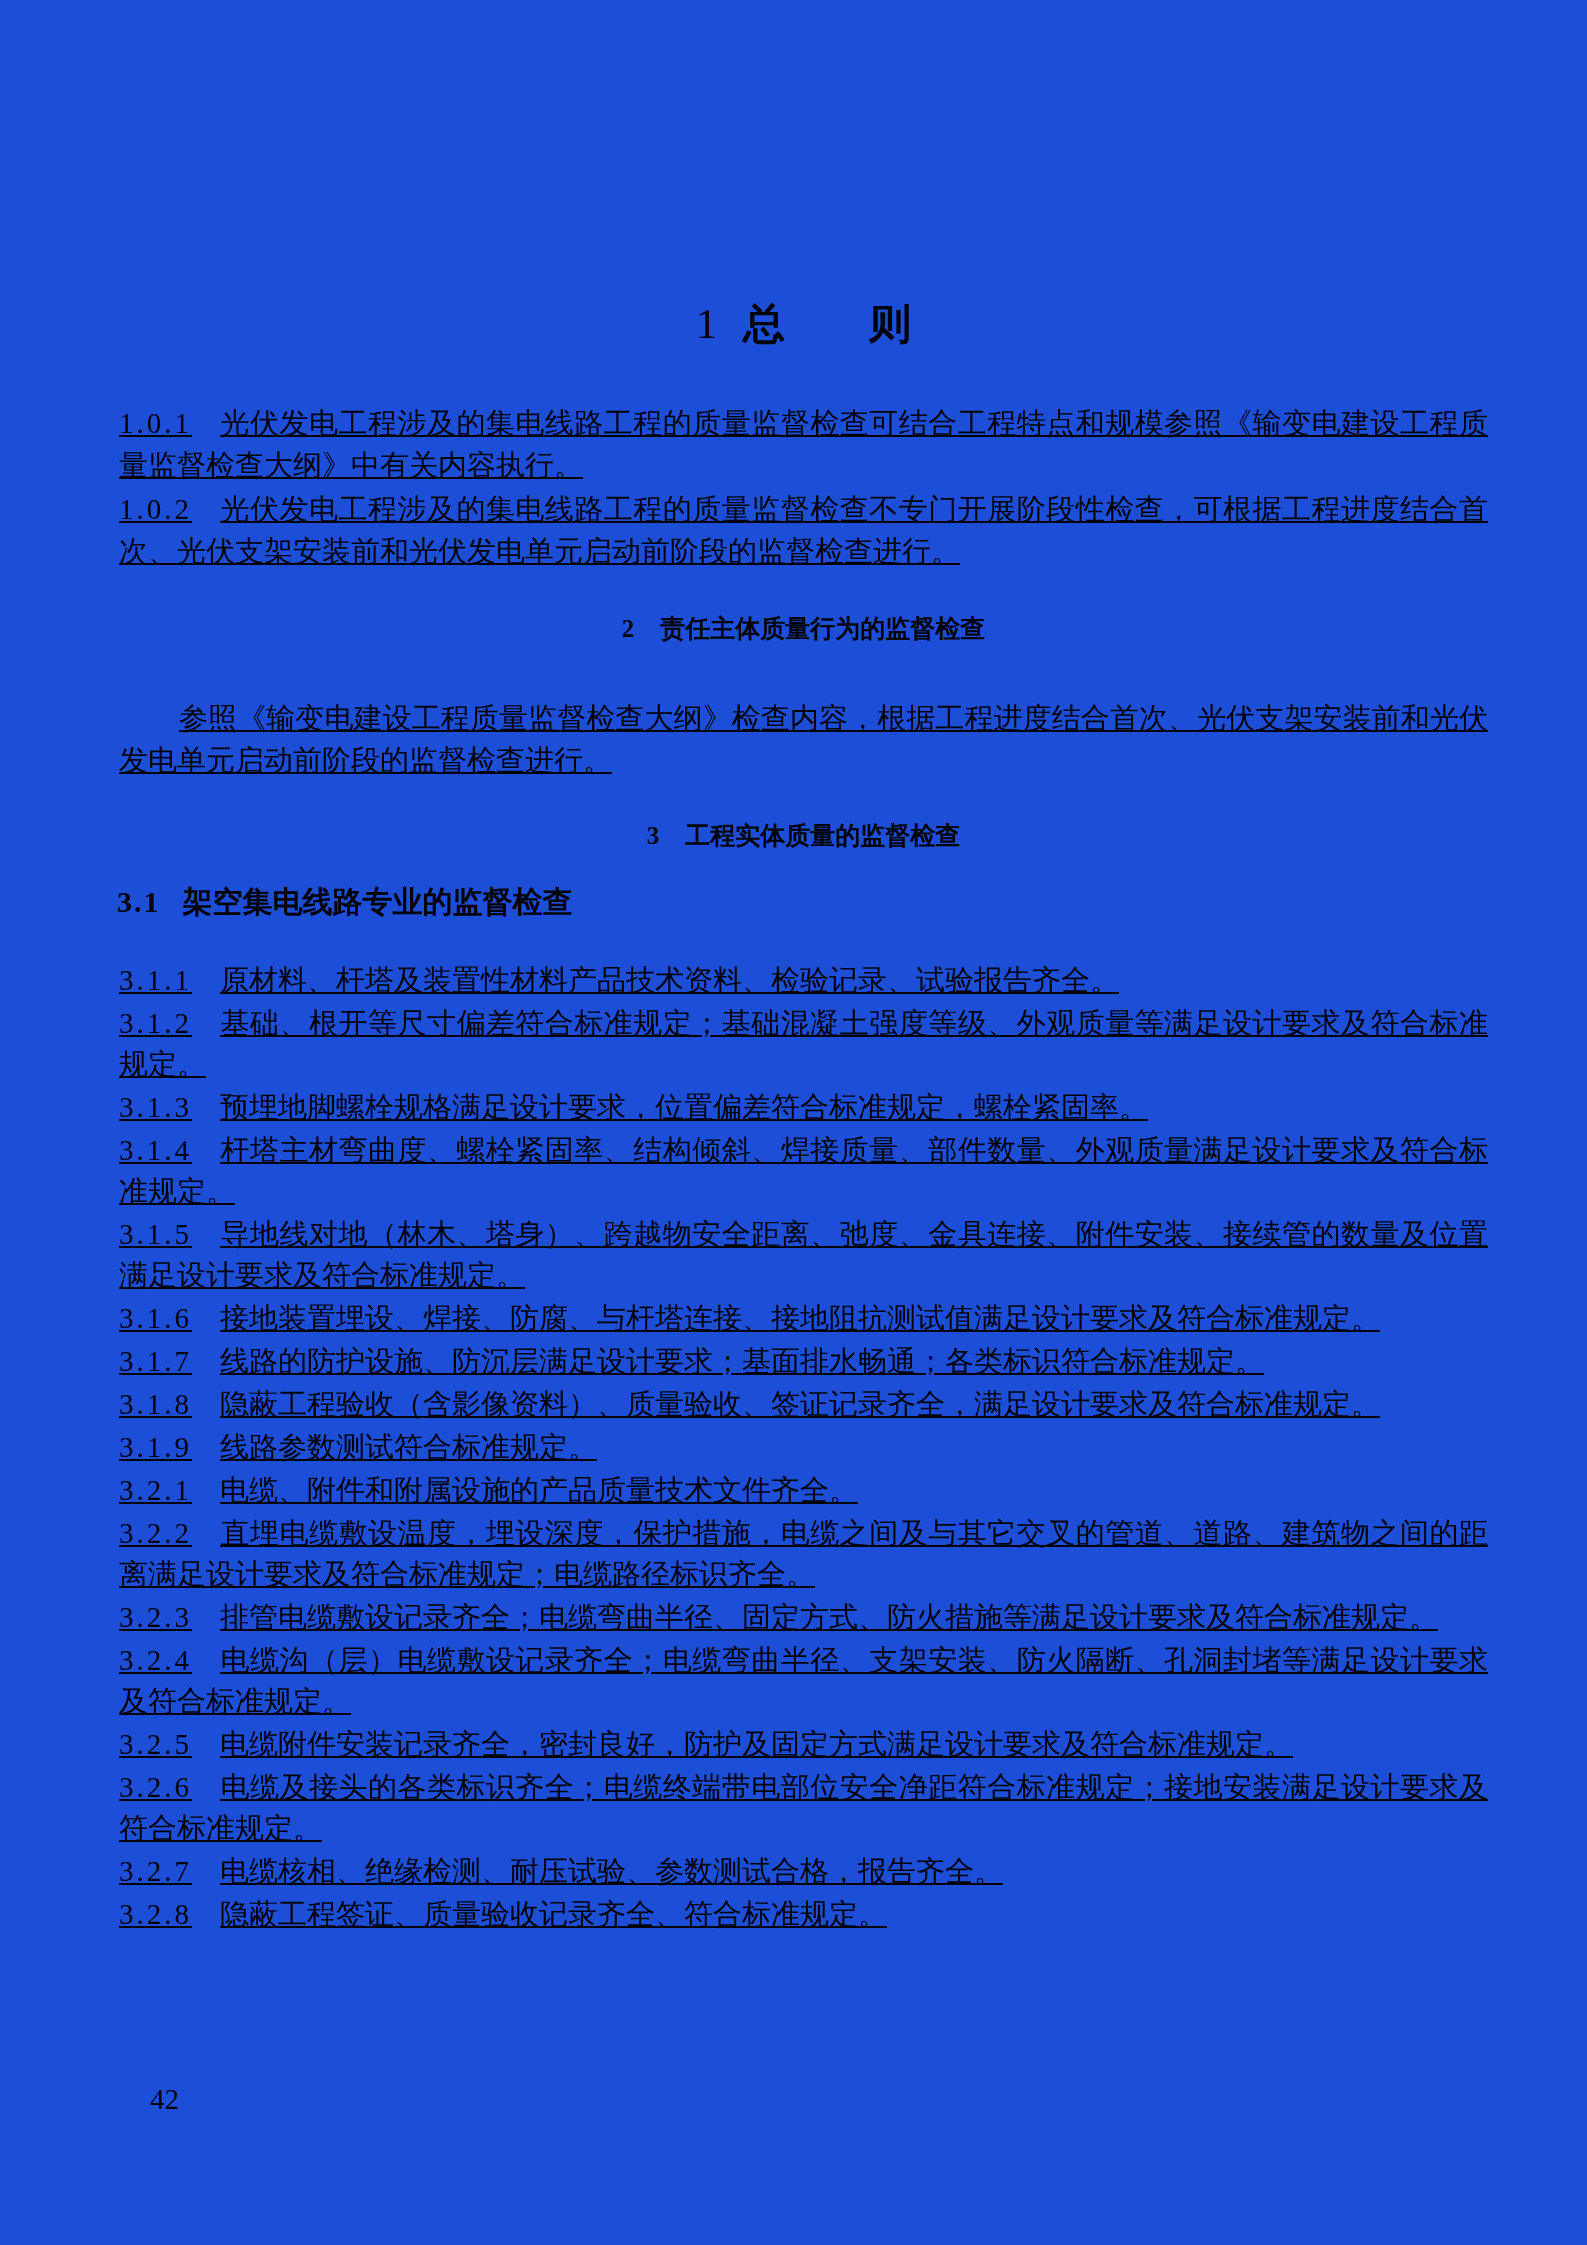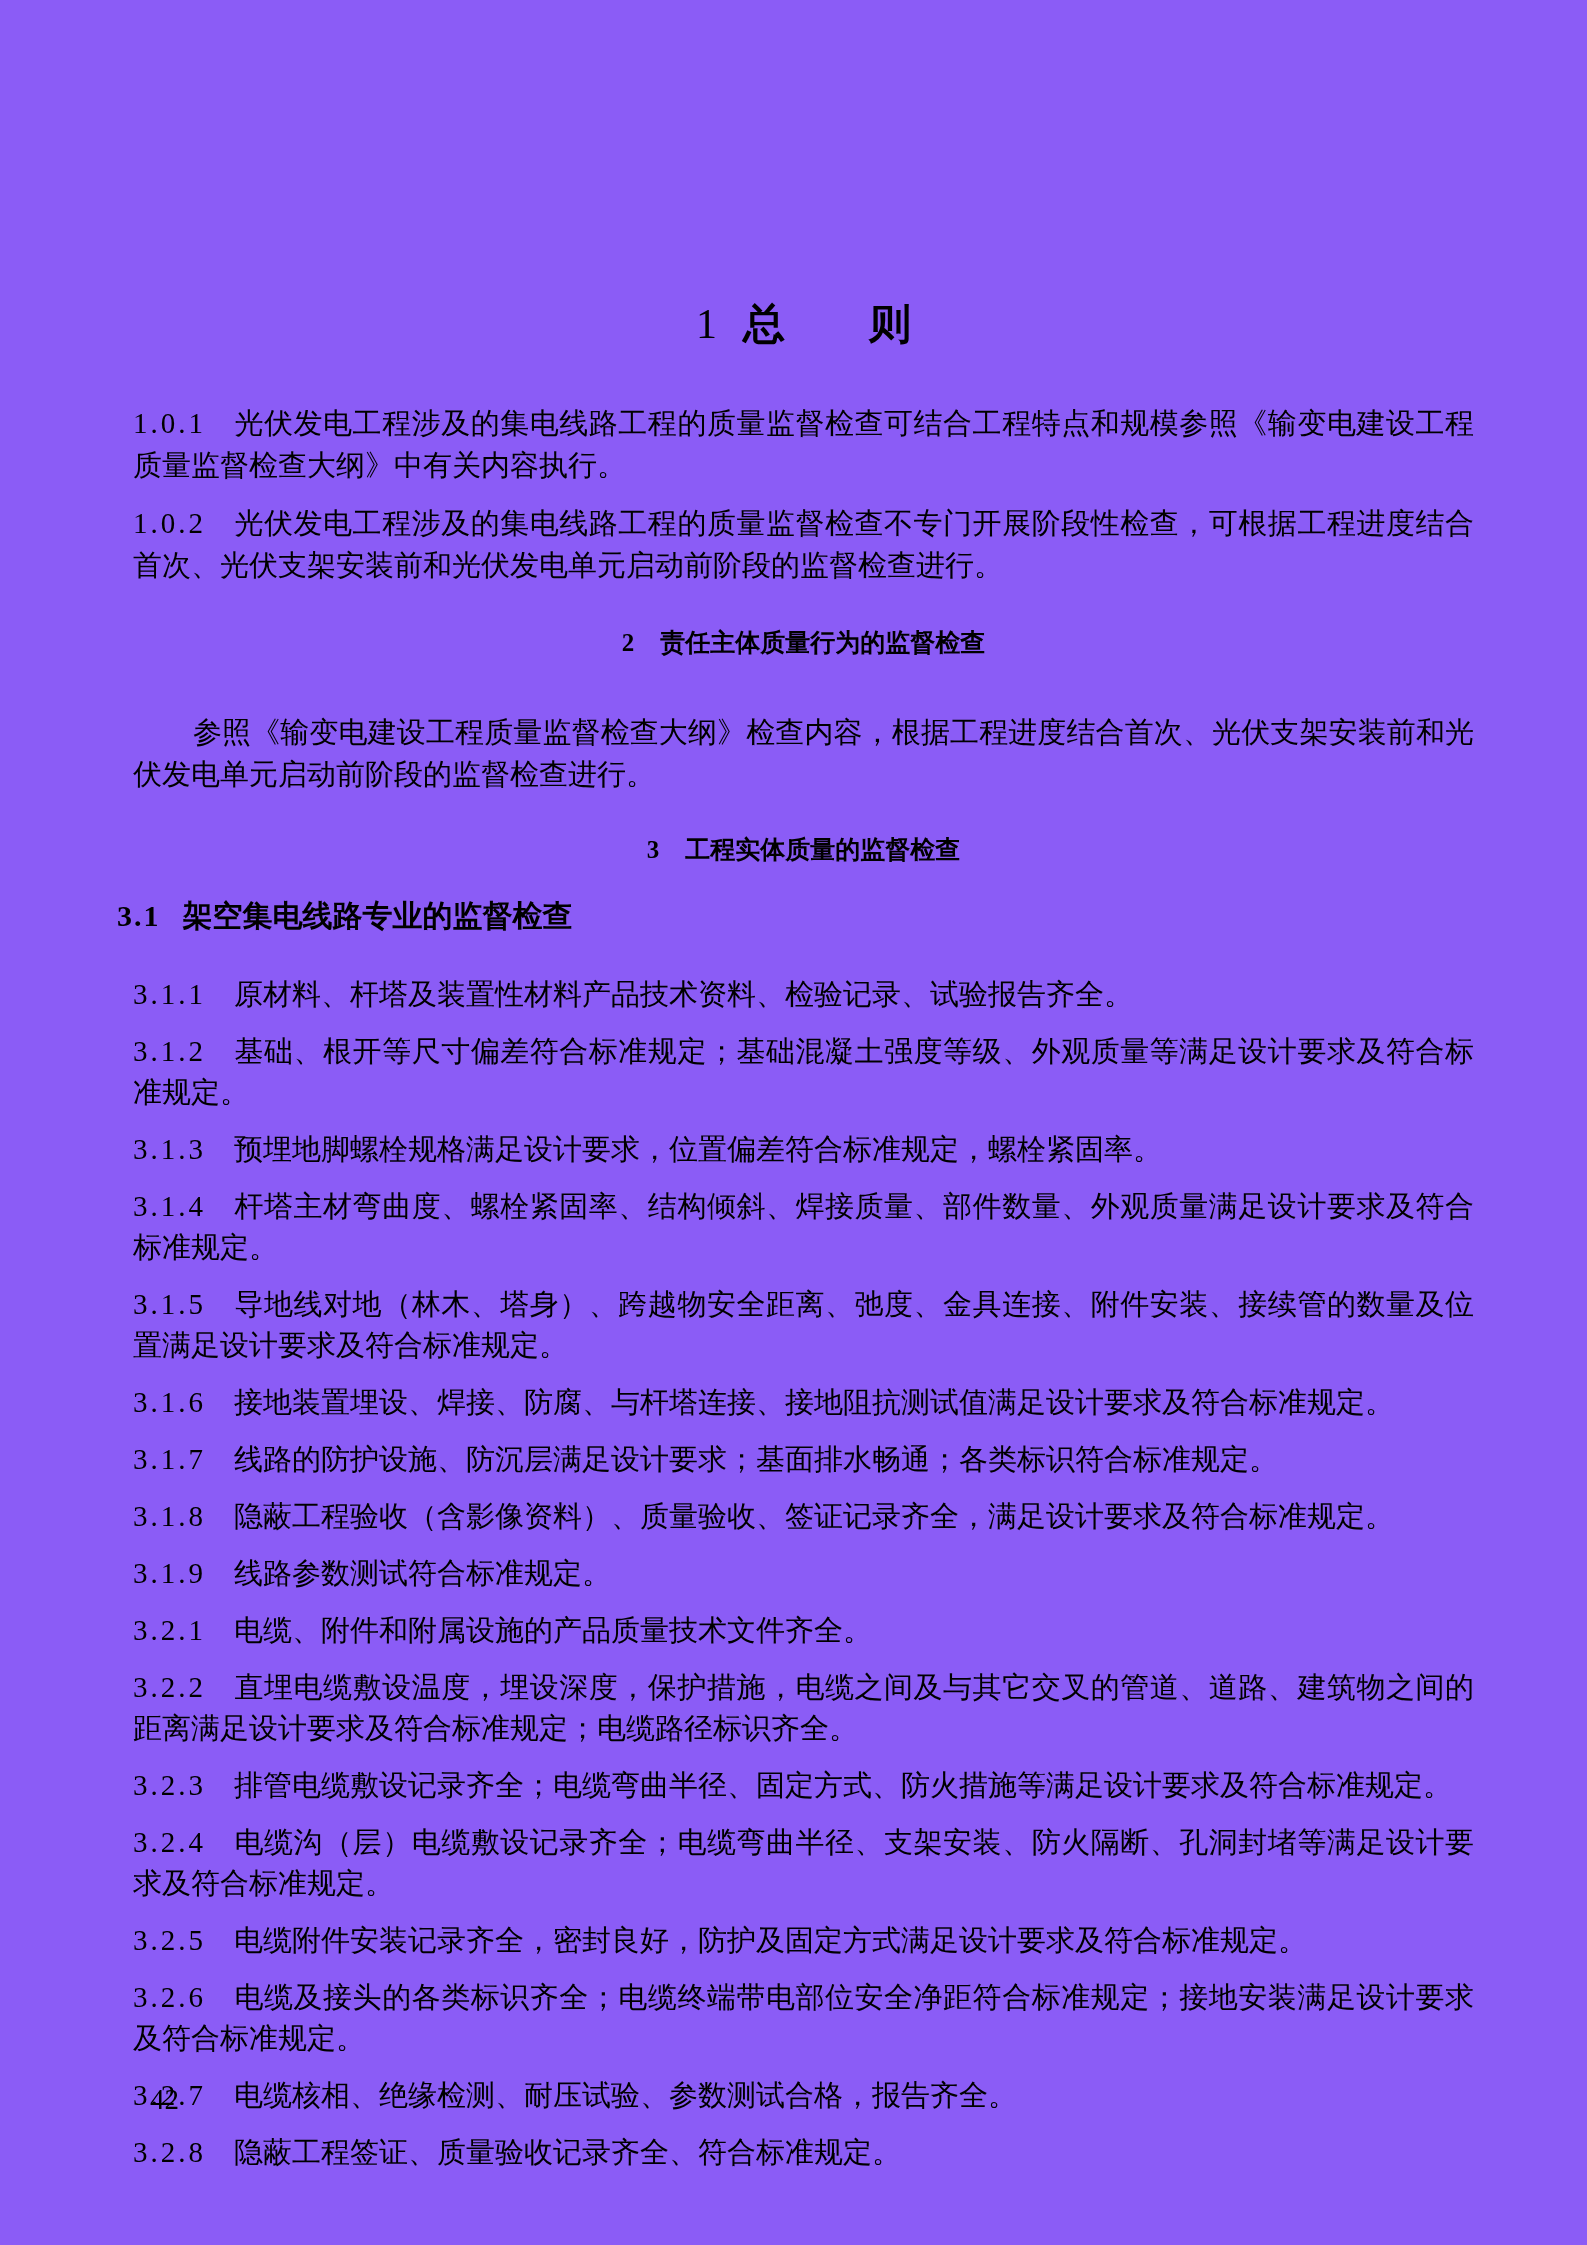"1 总 则" .page { background: #8b5cf6 -> #1d4ed8 }
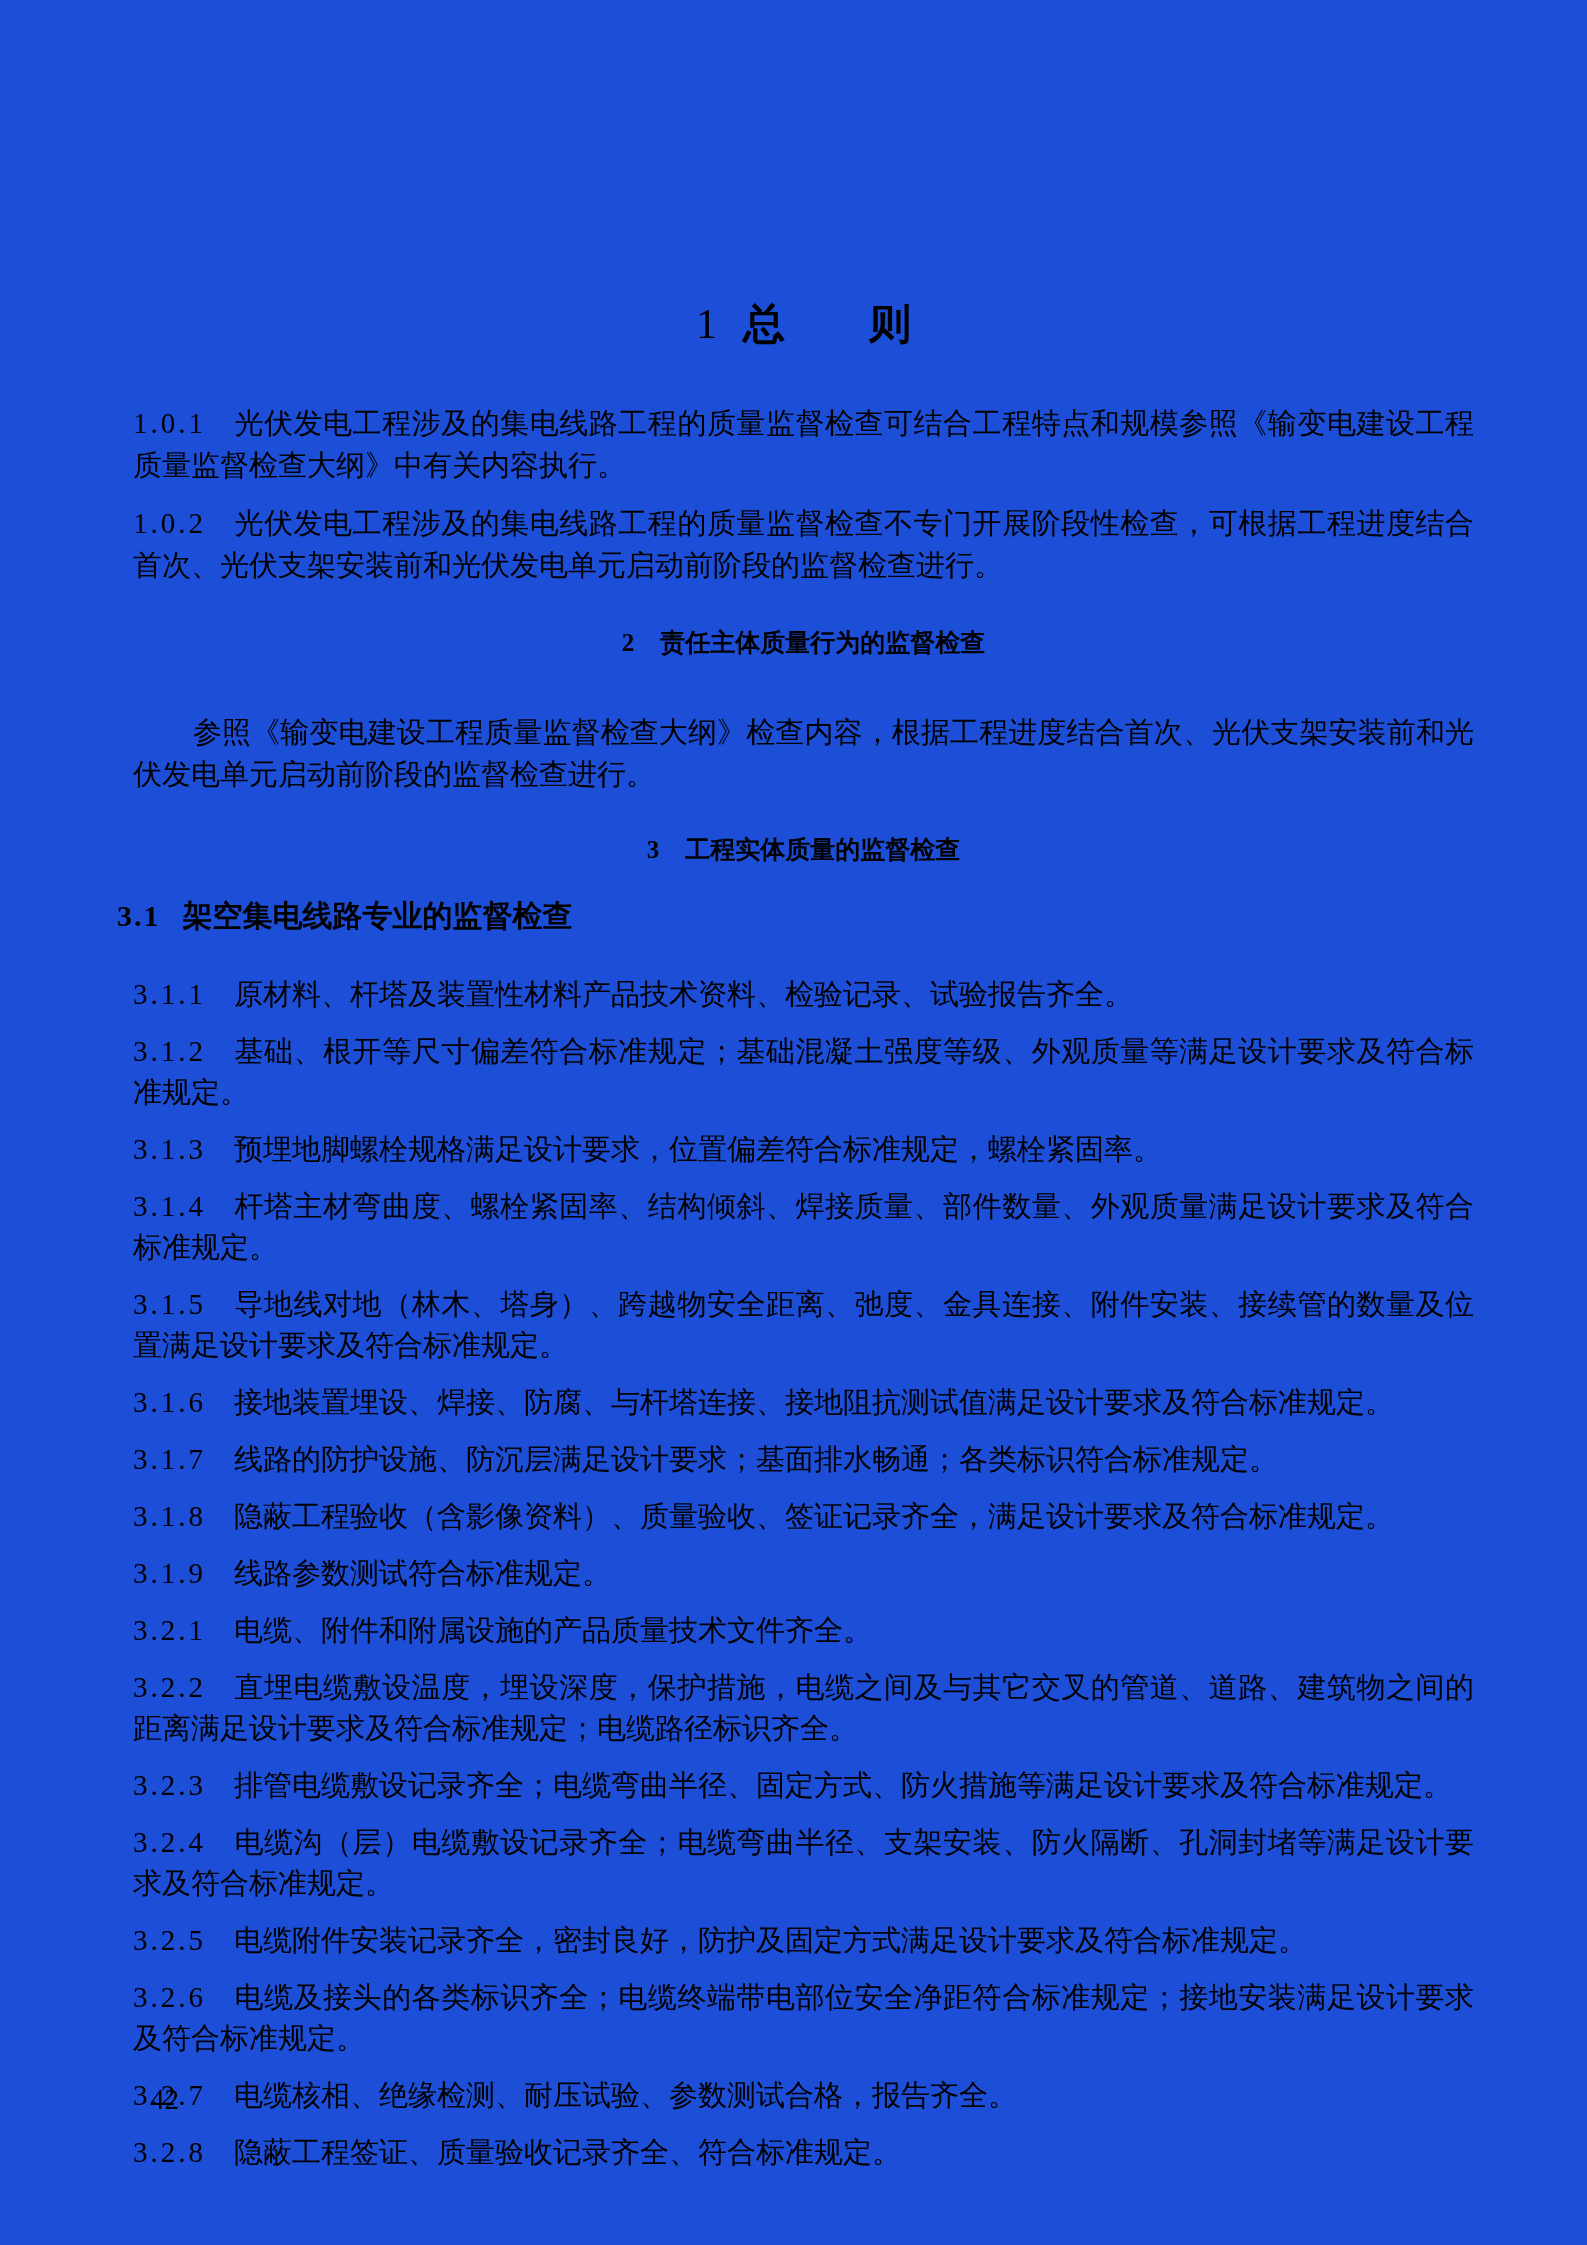"1.0.1" .clauses p.item, .para { margin: 16px -> 2px; text-decoration: none -> underline }
